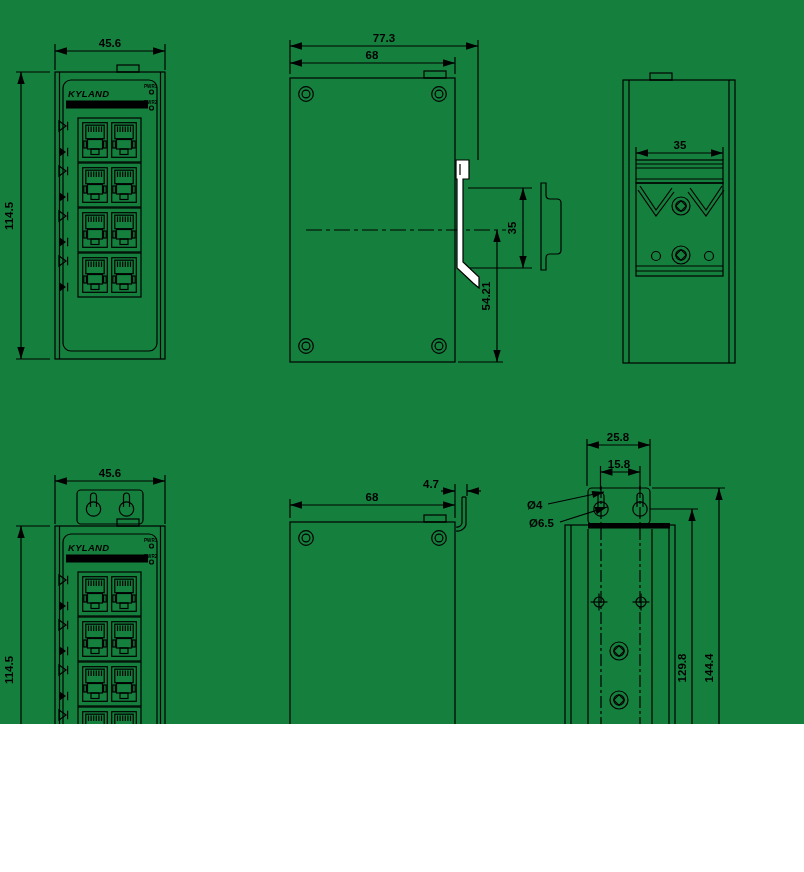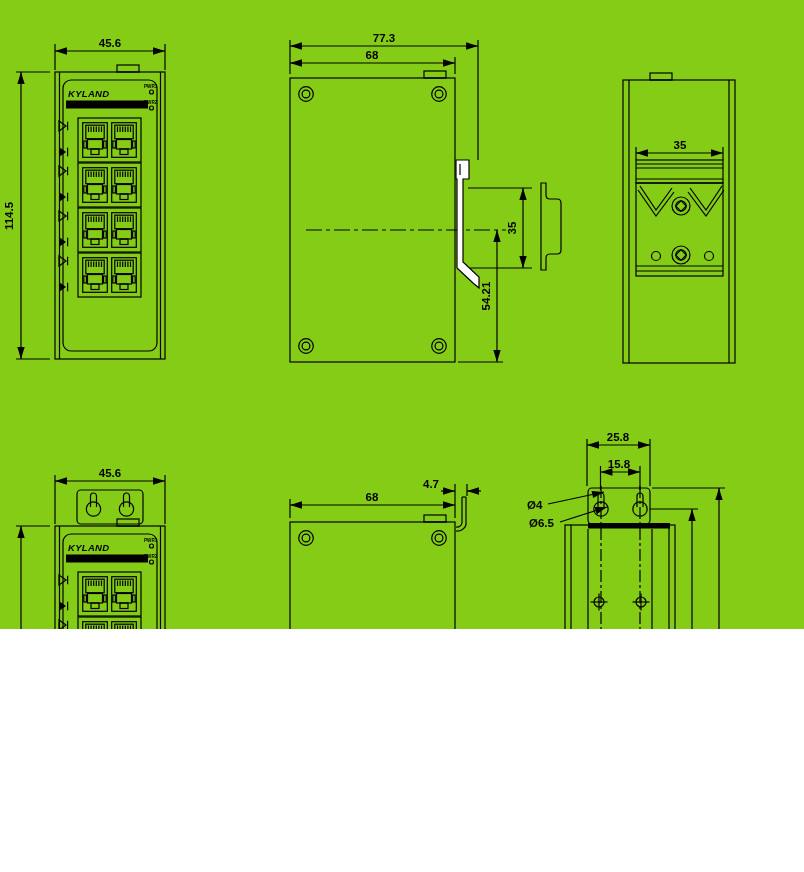"45.6" #canvas { background: #84cc16 -> #15803d; height: 629px -> 724px }
